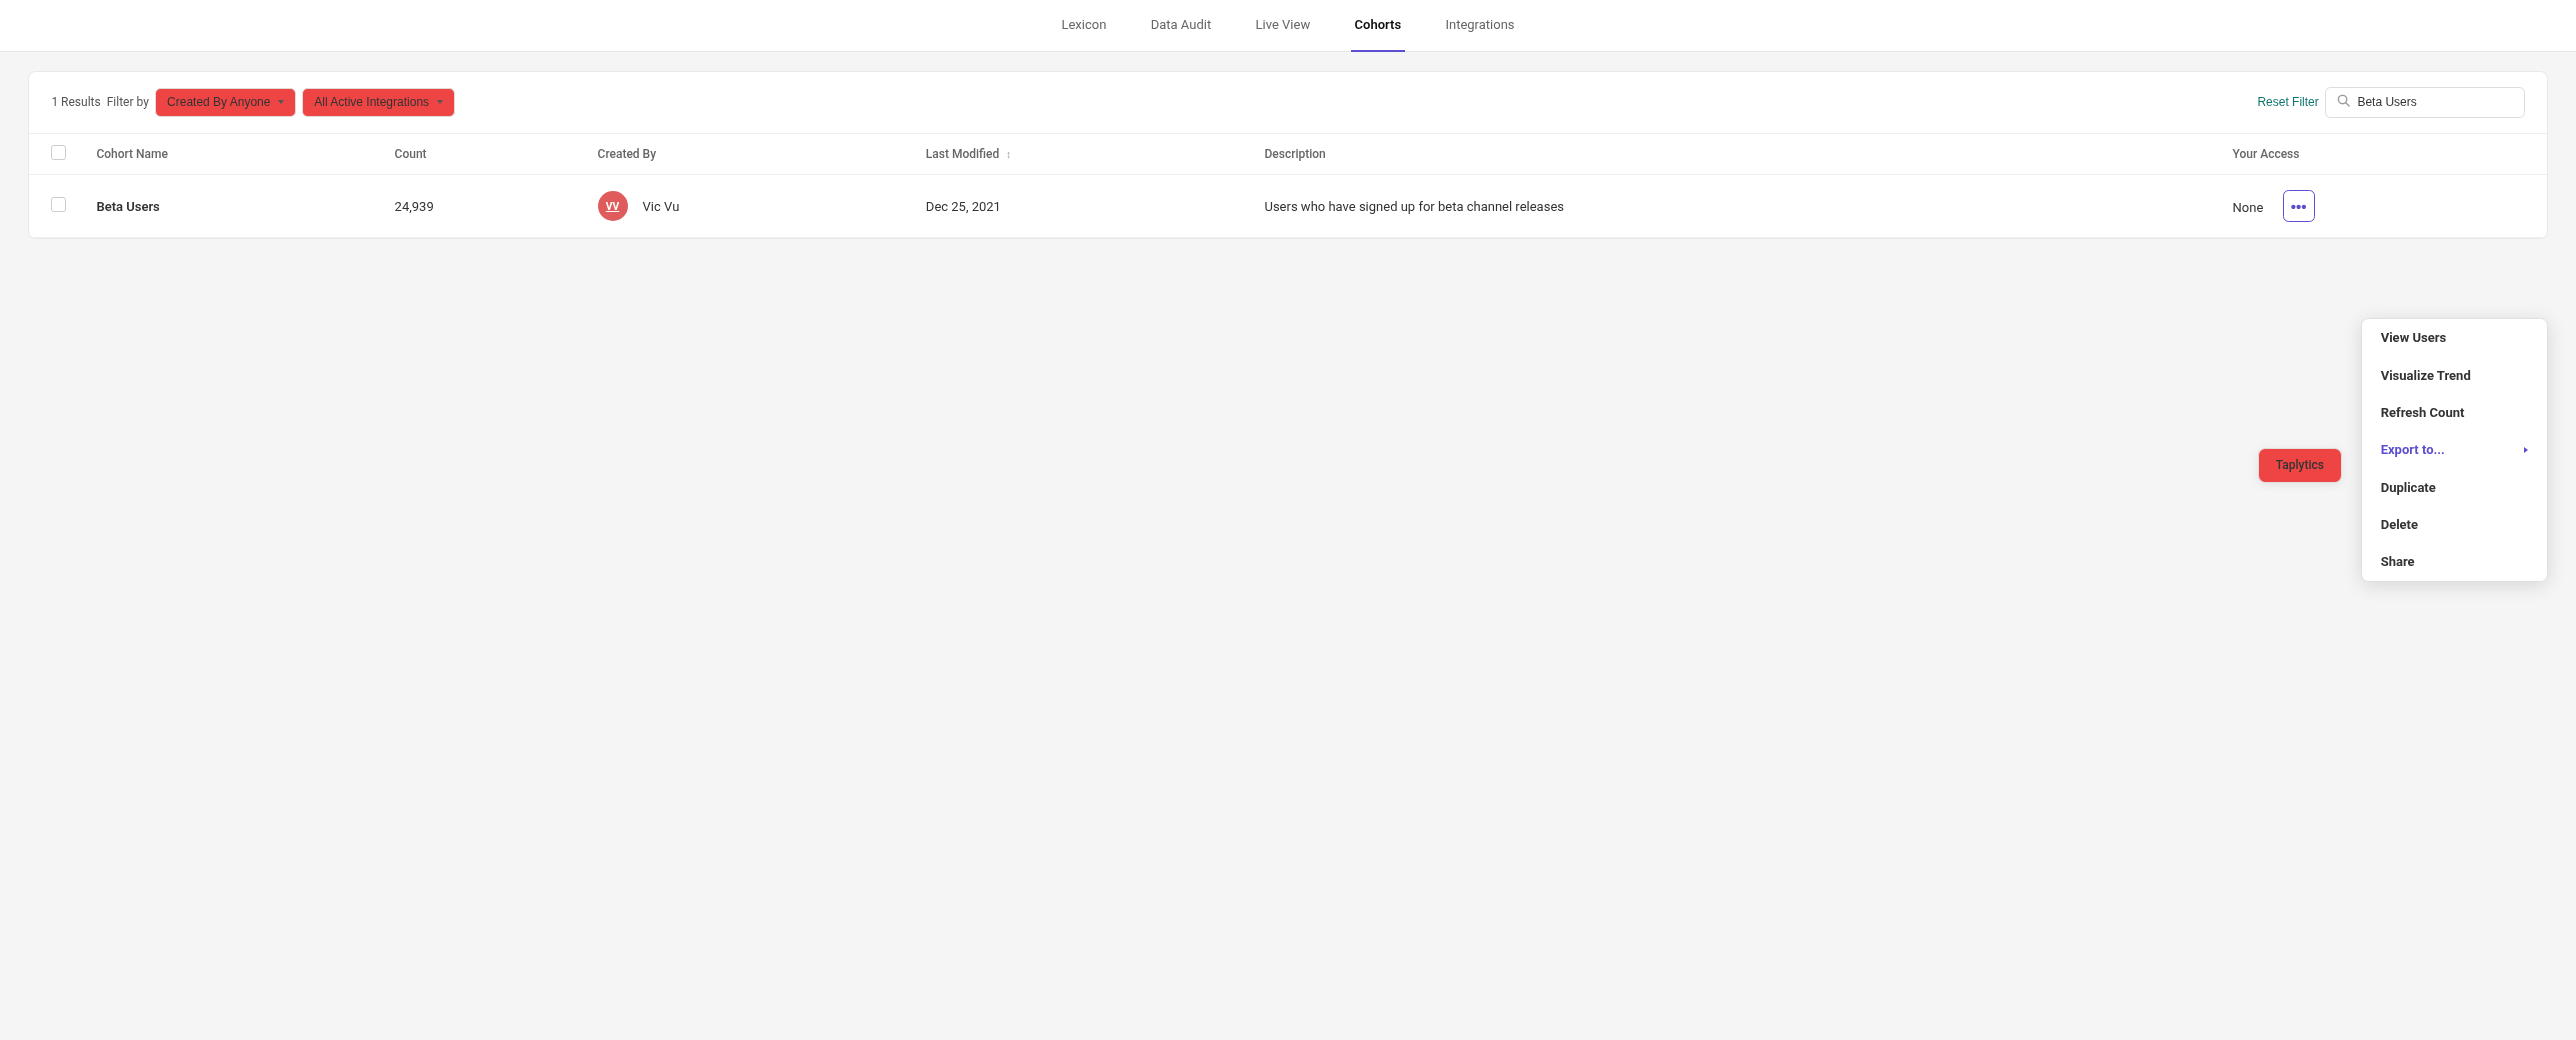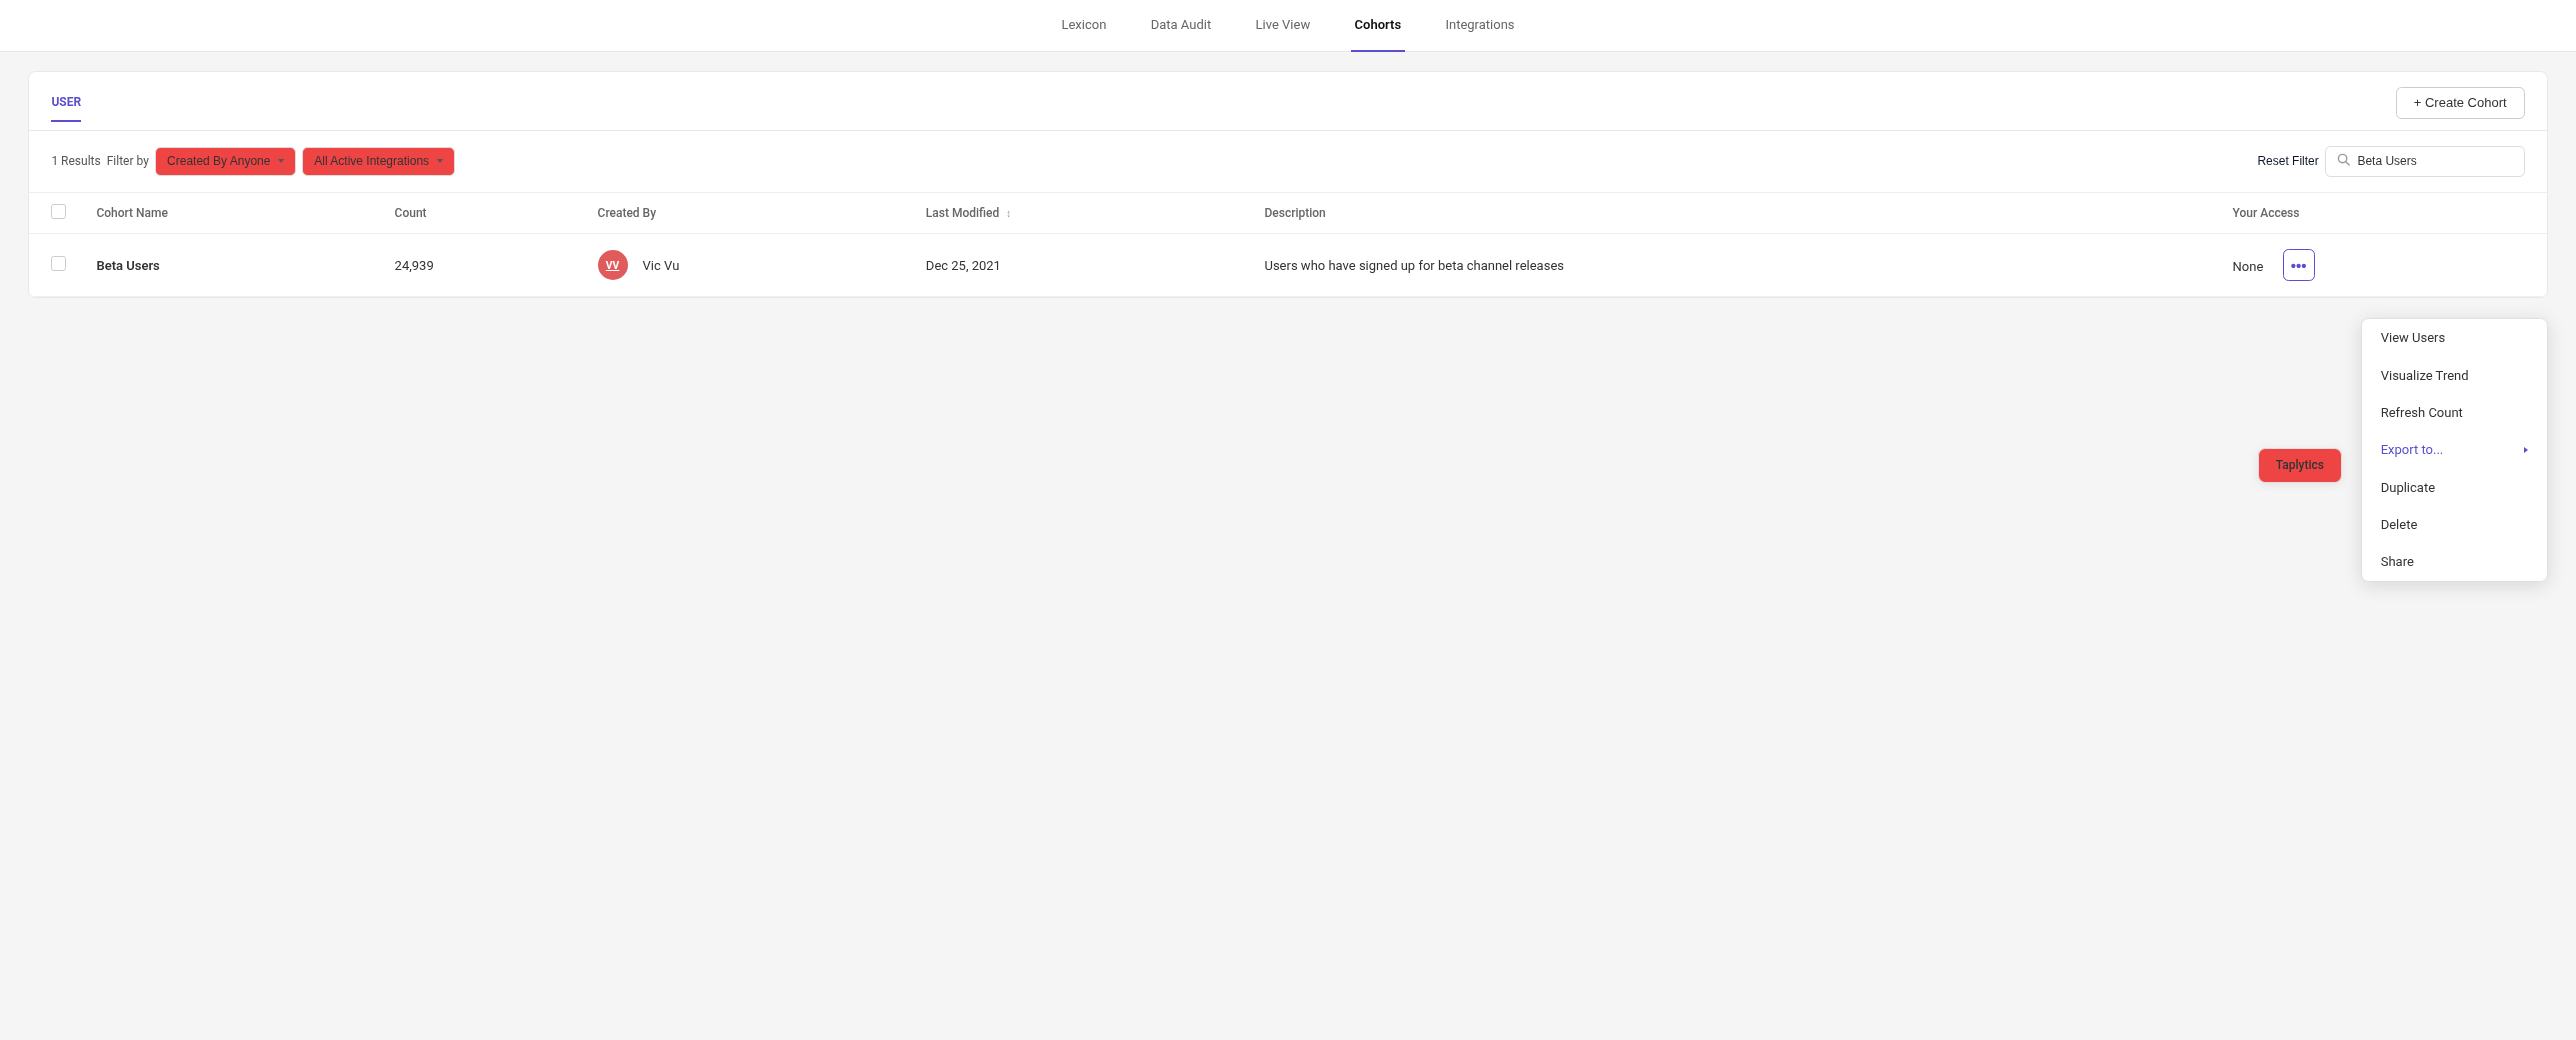"USER" div.card-header { html: <div> <div>USER</div> <button>+ Create Cohort</button> </div> -> none }
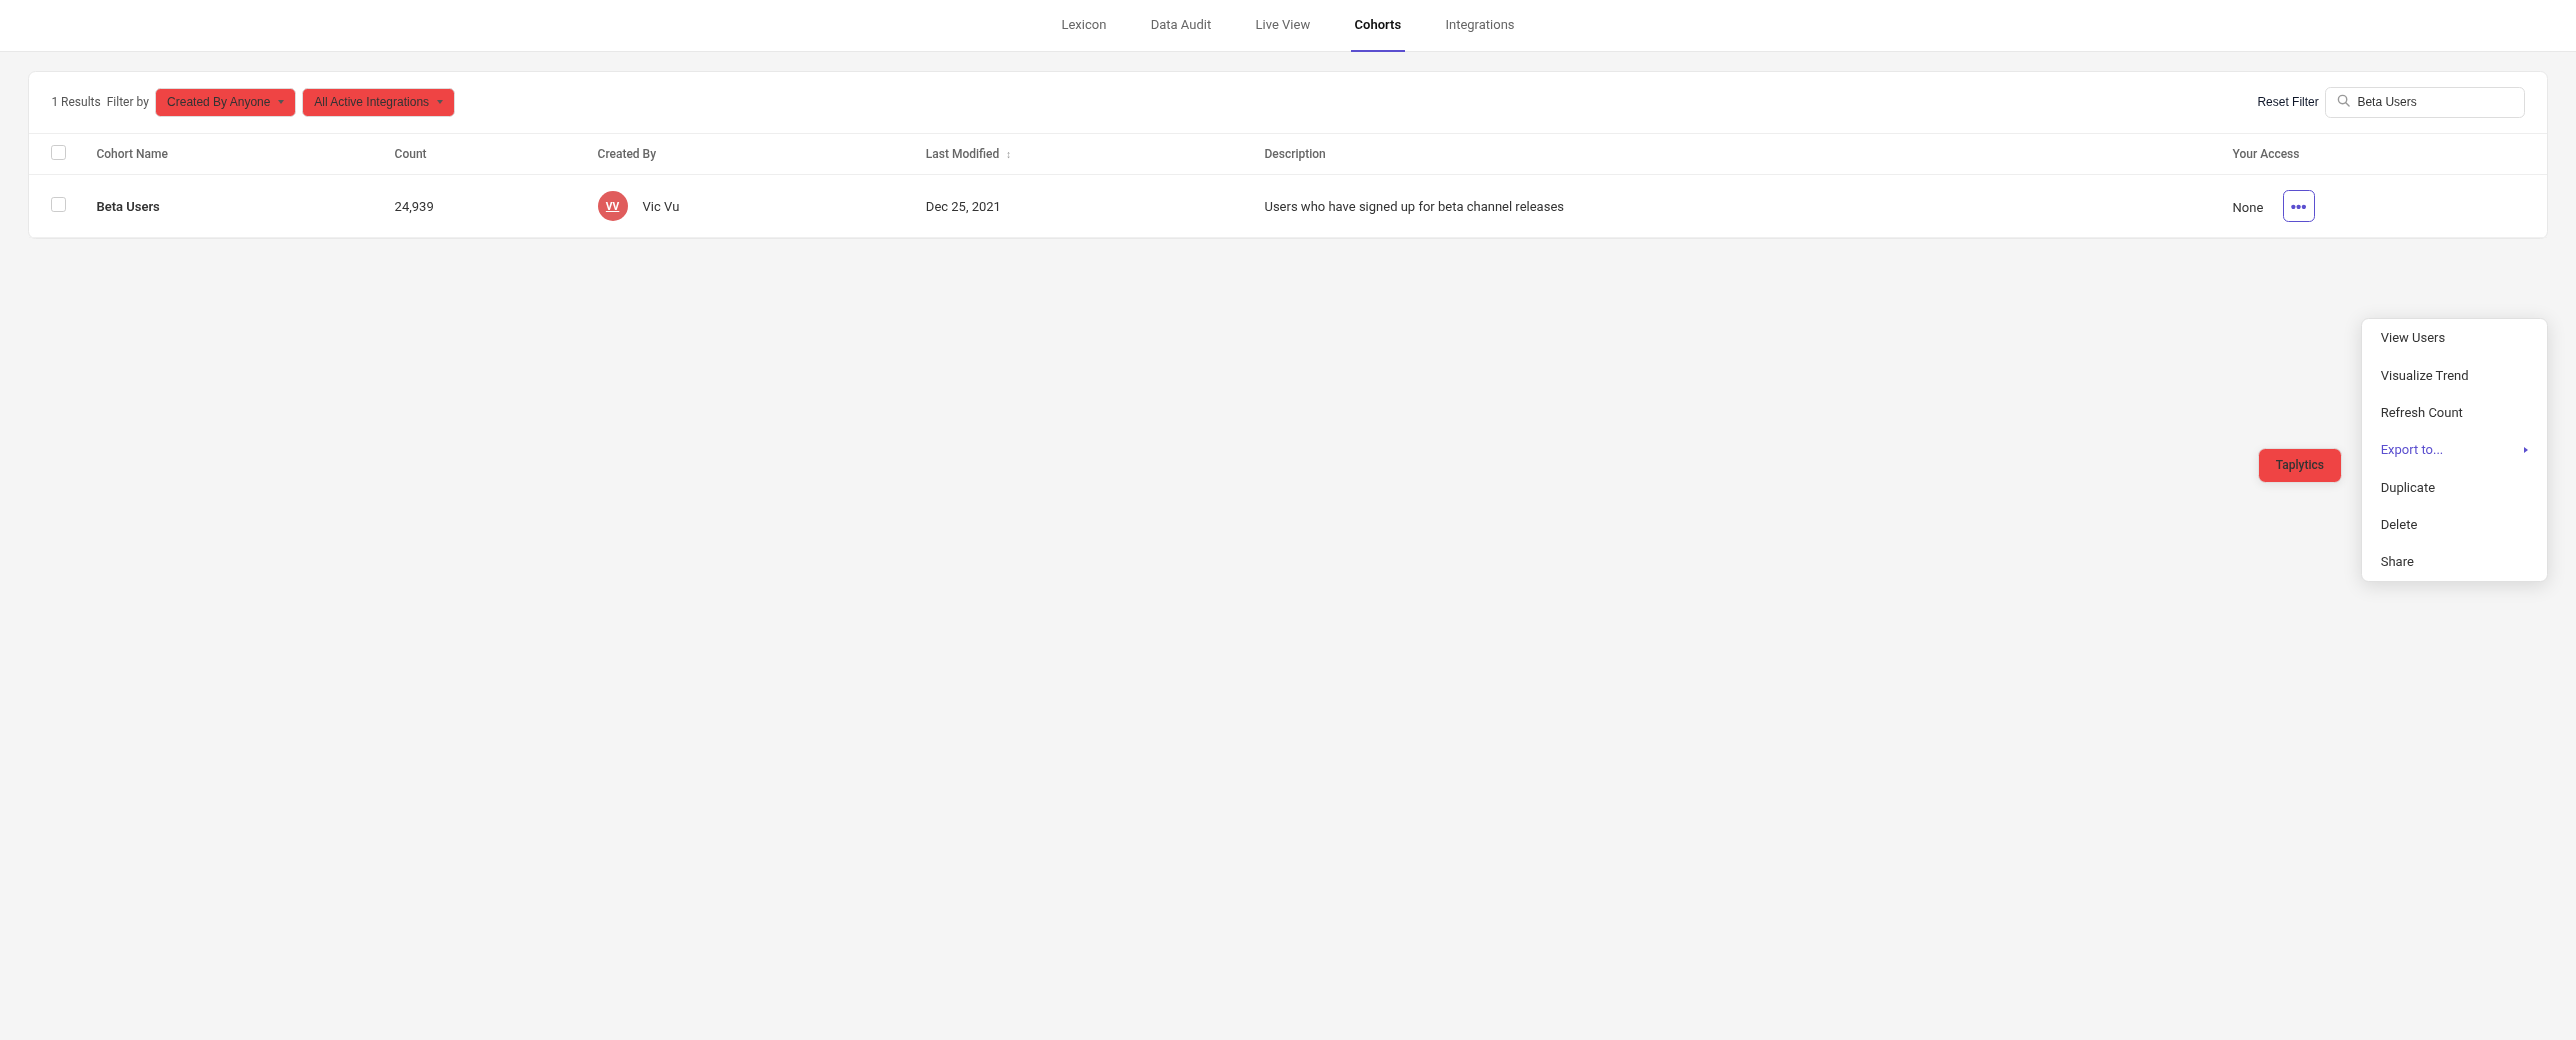"Reset Filter" .reset-filter-btn { color: #0f172a -> #0f766e }
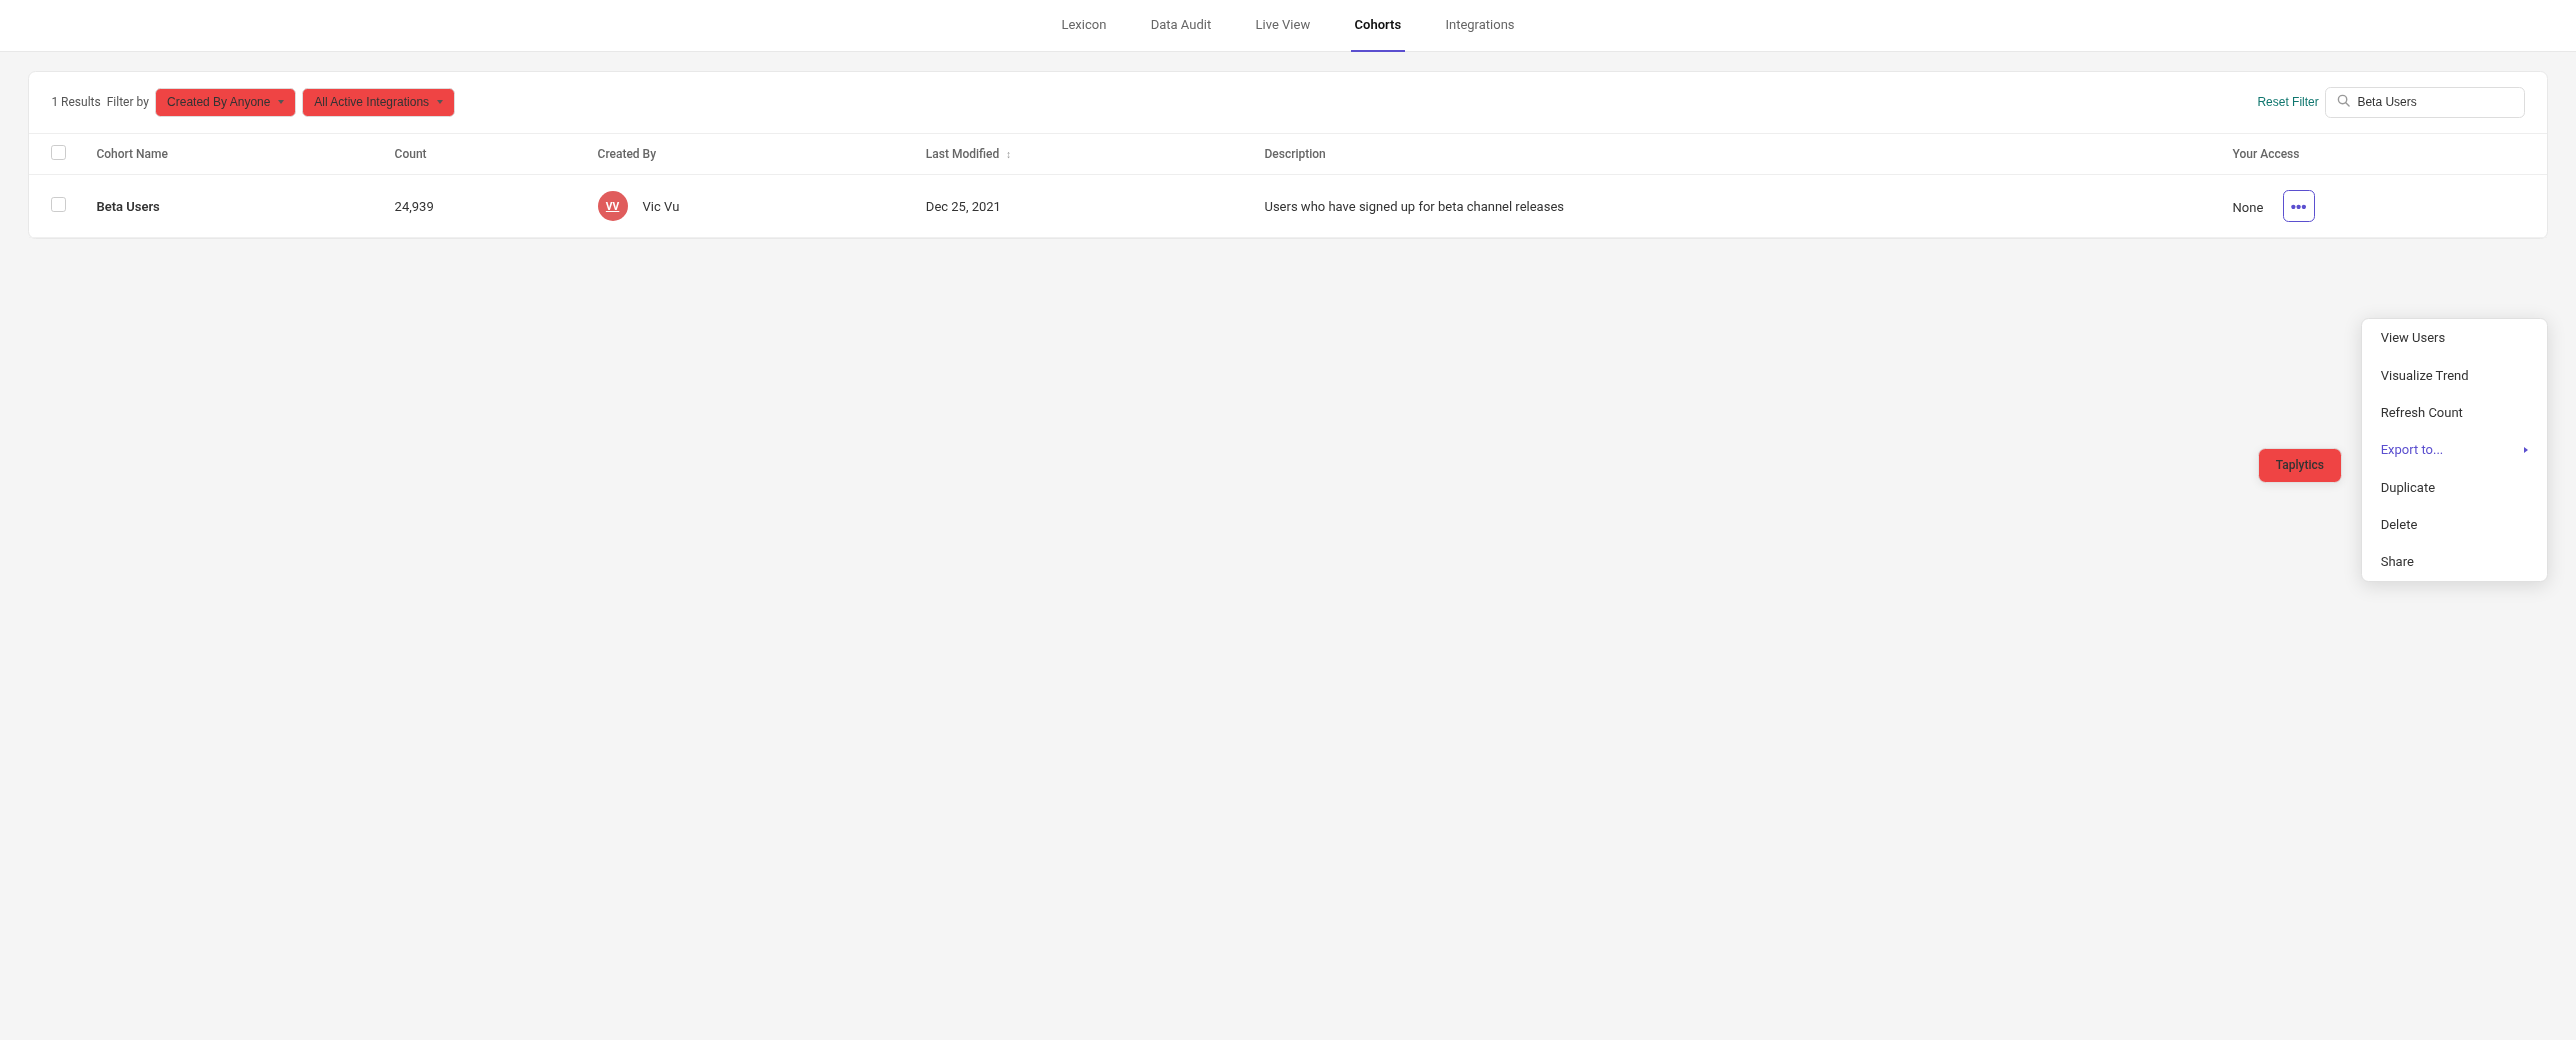"View Users" .context-menu-item { font-weight: none -> bold }
